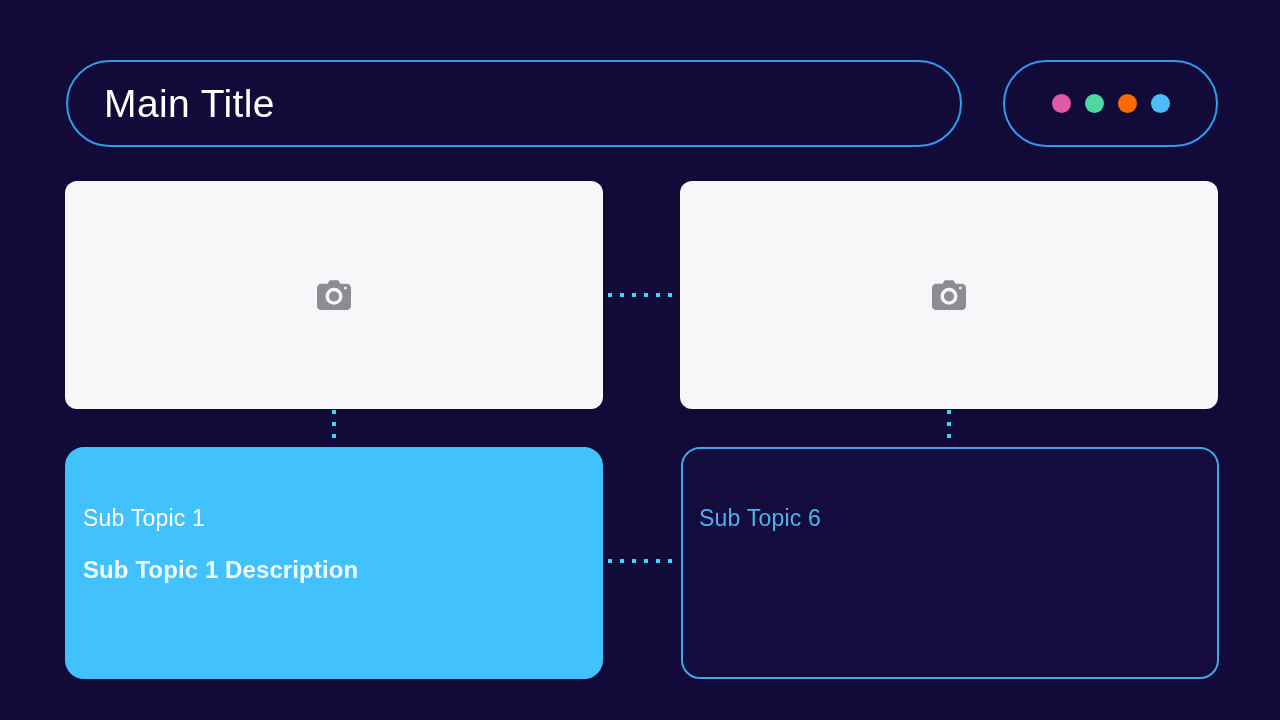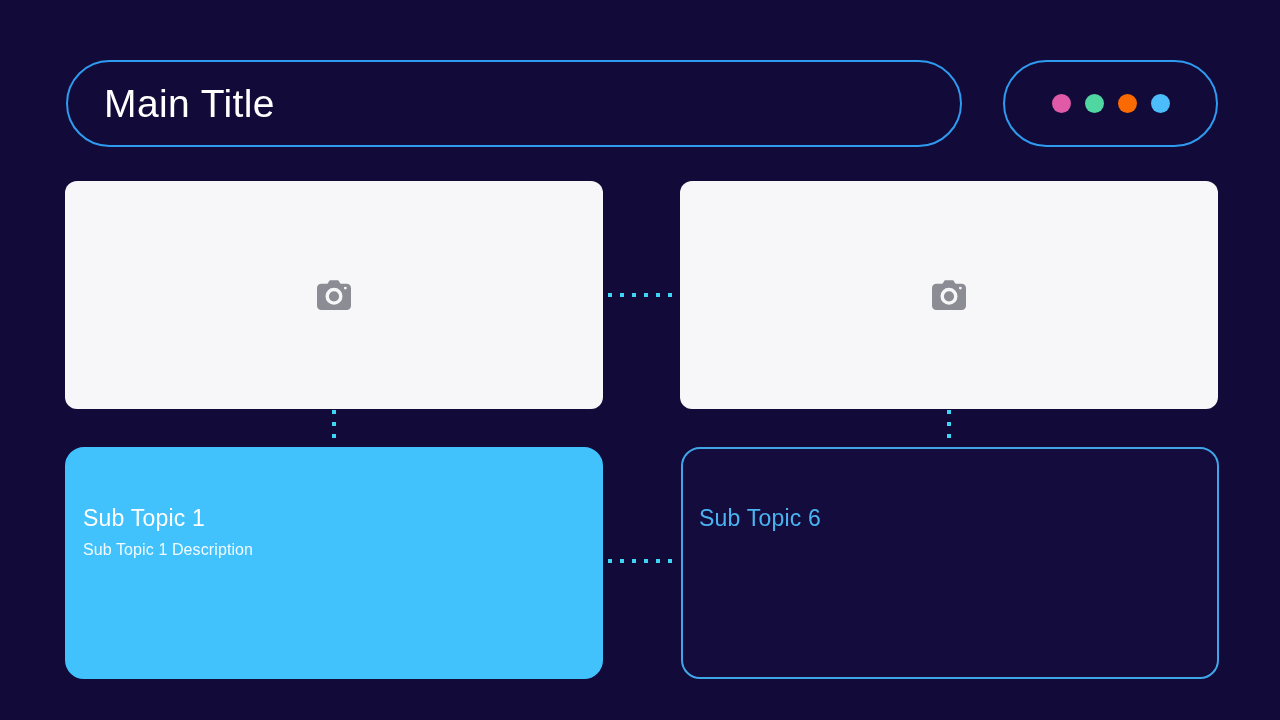"Sub Topic 1 Description" .sub-desc { font-size: 16px -> 24px; font-weight: 400 -> 700; margin-top: 12px -> 28px }
